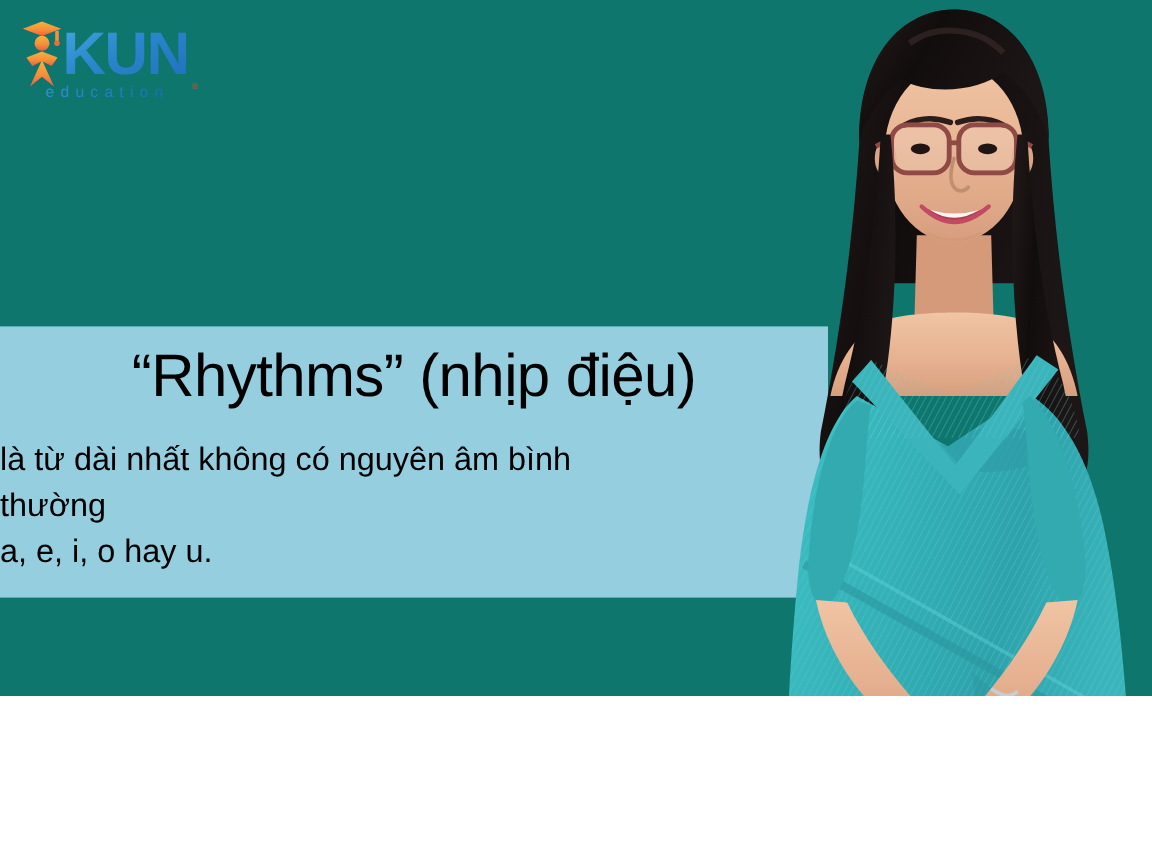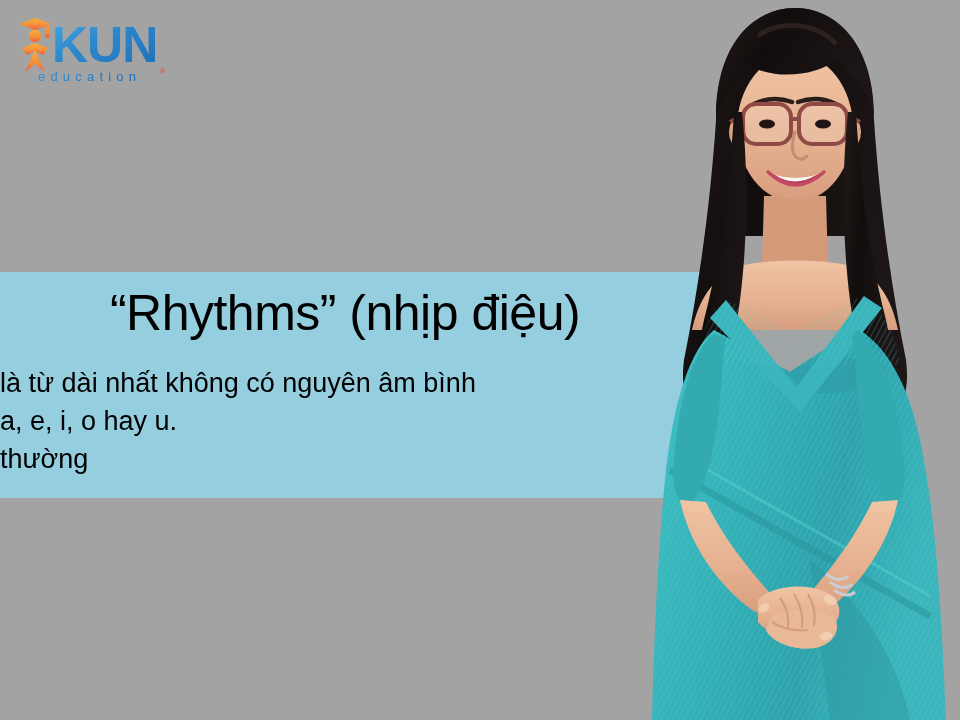"KUN" #slide { background: #a3a3a3 -> #0f766e; height: 720px -> 580px }
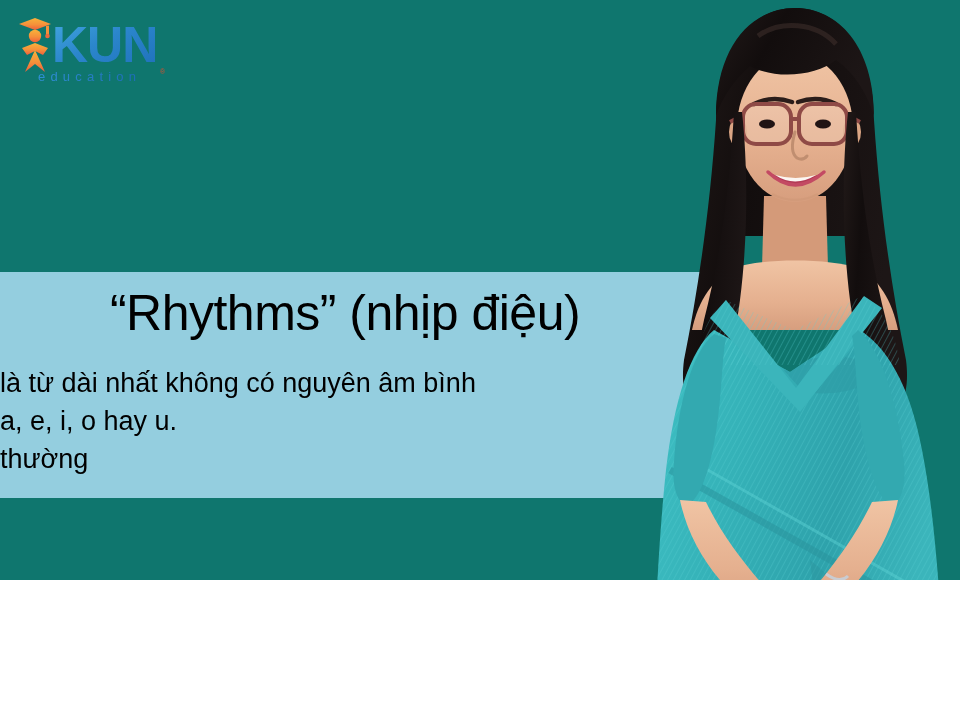"“Rhythms” (nhịp điệu)" #band { padding-left: 12px -> none }
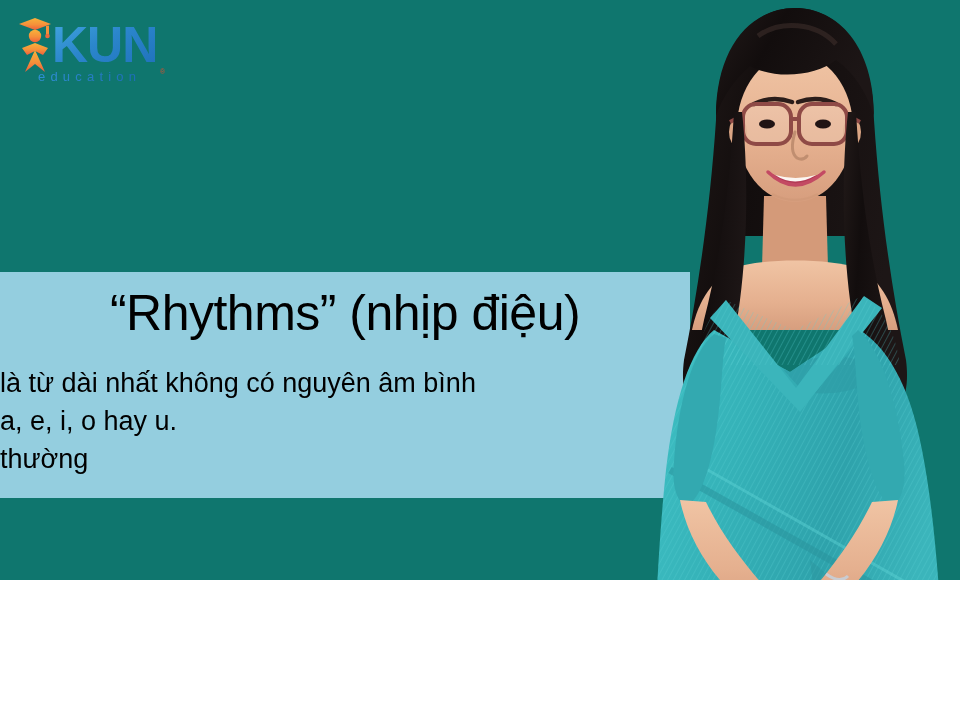"a, e, i, o hay" span.bodyline { order: before "thường" -> after "thường" }
